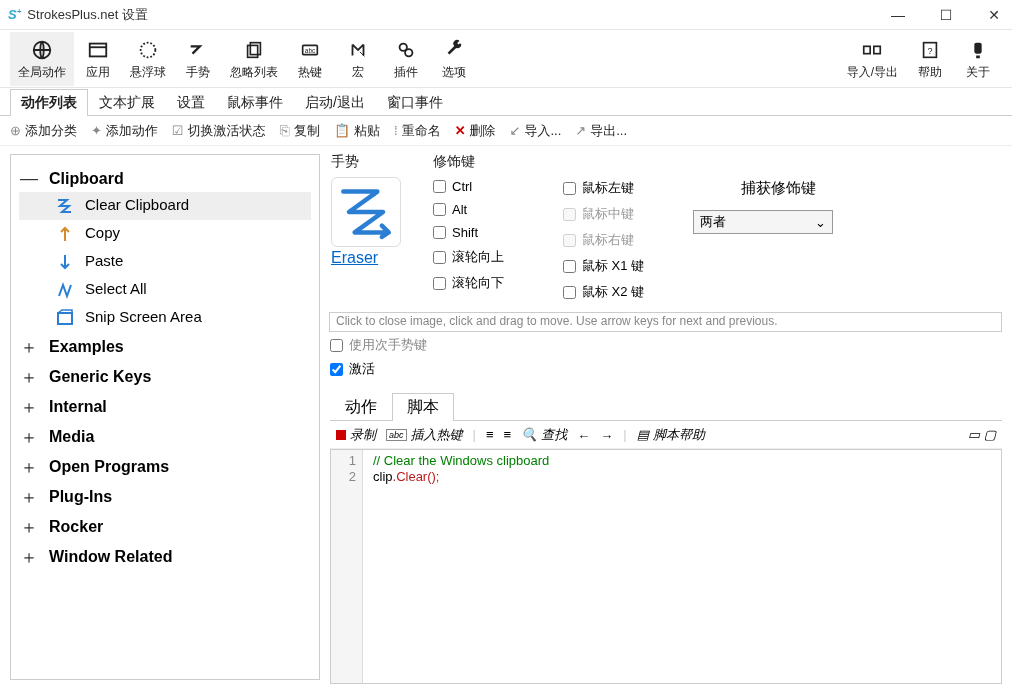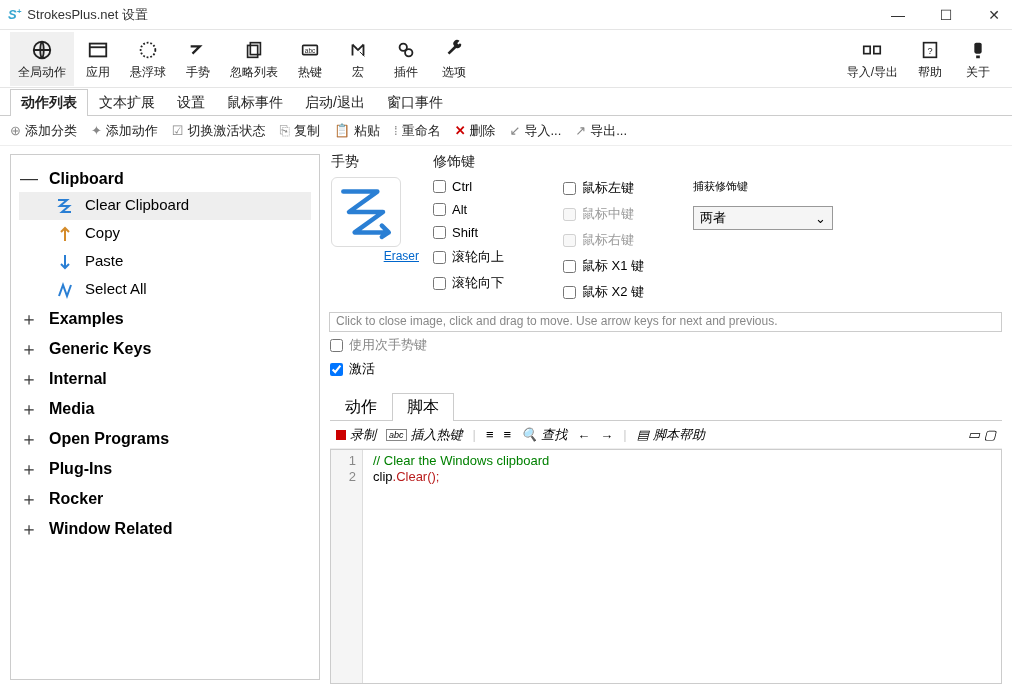"捕获修饰键" div { font-size: 11px -> 15px; margin-left: none -> 48px }
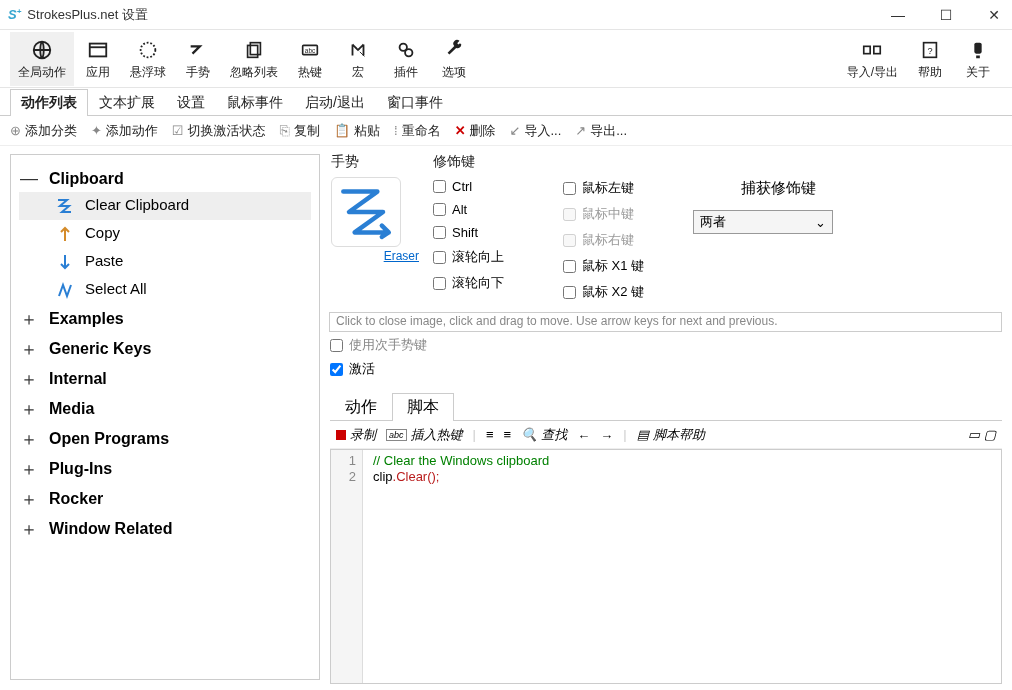"Eraser" .gesturelink { font-size: 12px -> 16px; text-align: right -> left }
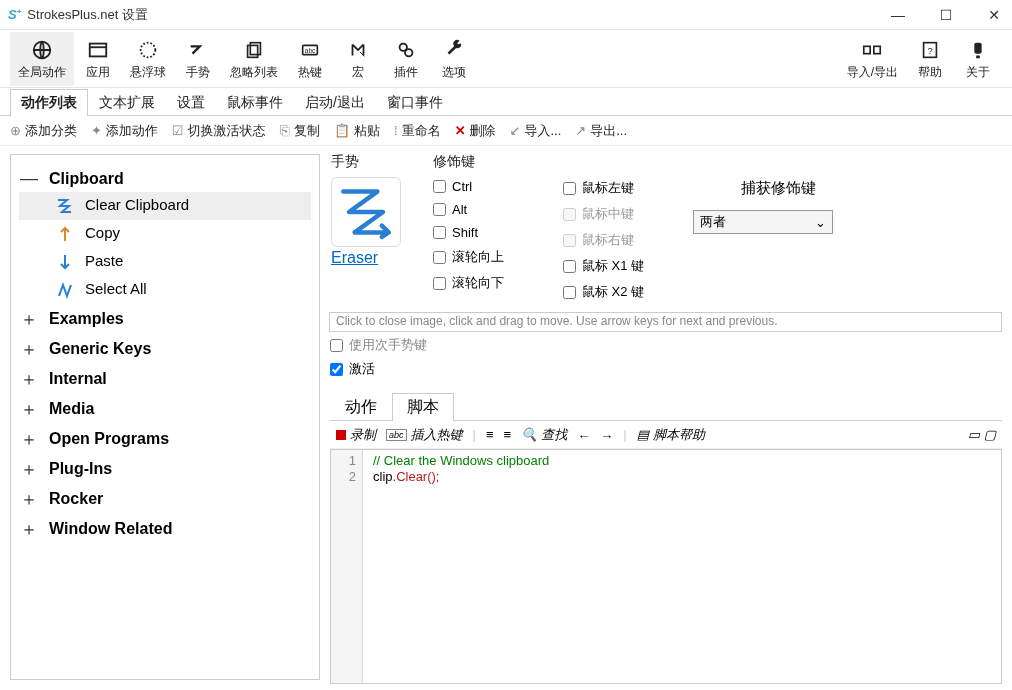"Snip Screen Area" div.treeitem { html: none -> <div> <span> <svg> <rect></rect> <path></path> </svg> </span> <span>Snip Screen Area</span> </div> }
